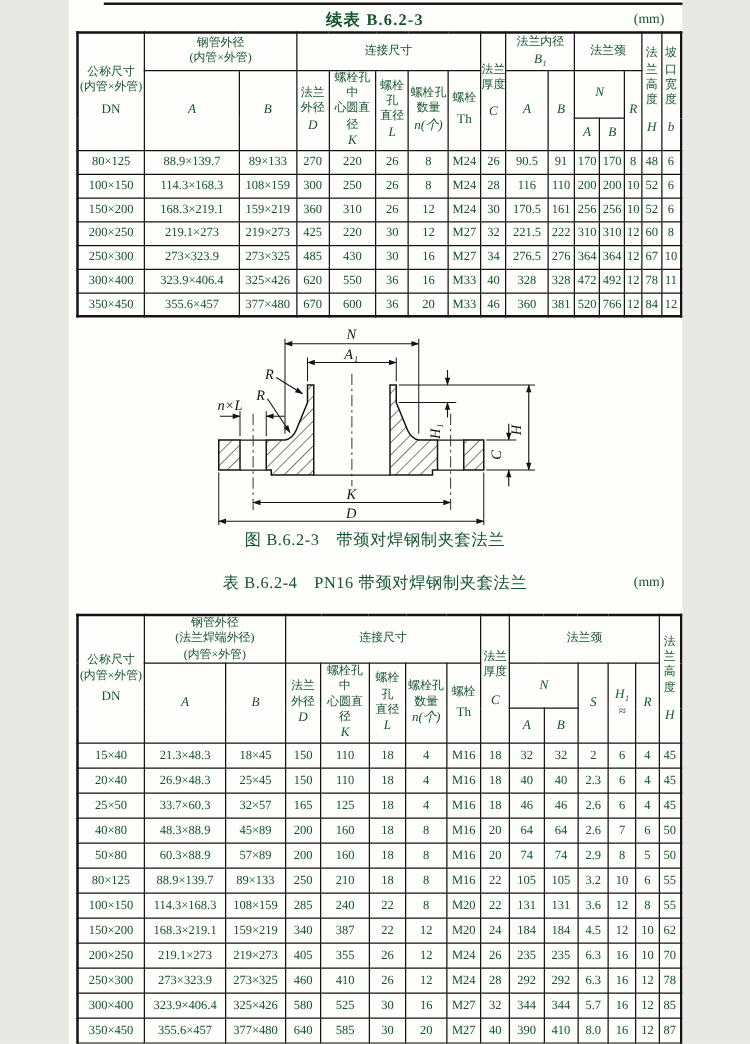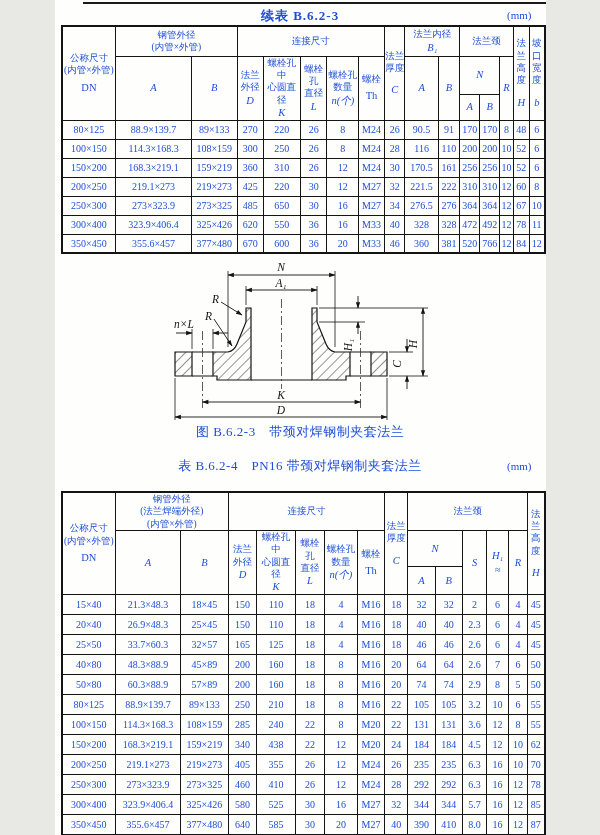"续表 B.6.2-3" .page { color: #1d4ed8 -> #14532d }
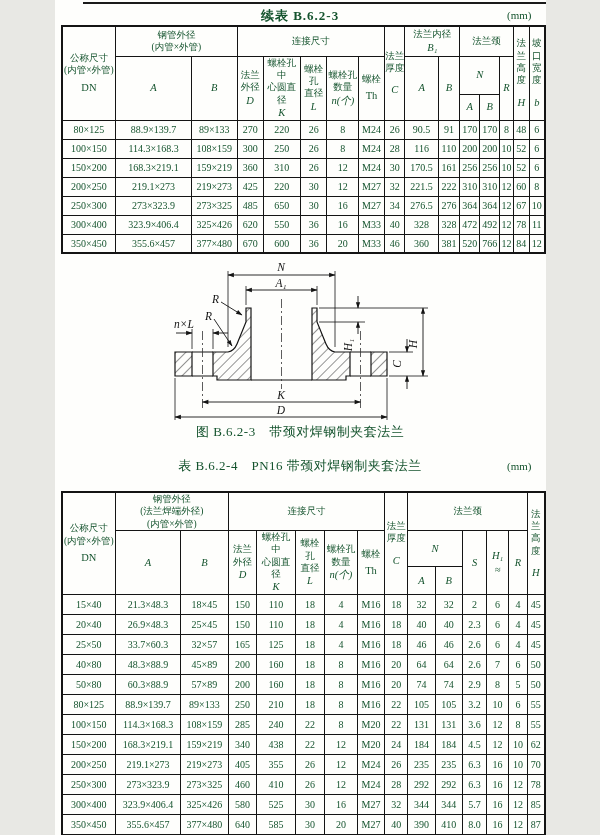"650" td { text: 650 -> 430 }
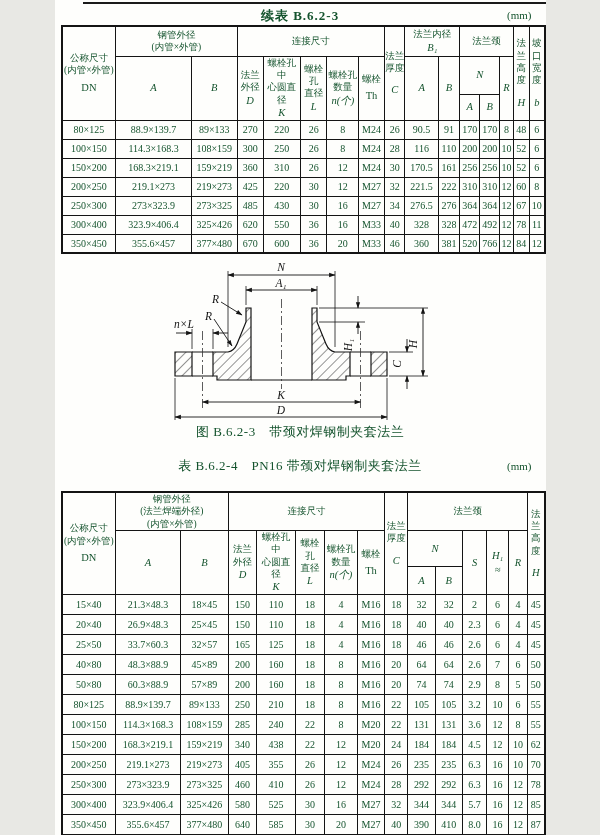"438" td { text: 438 -> 387 }
